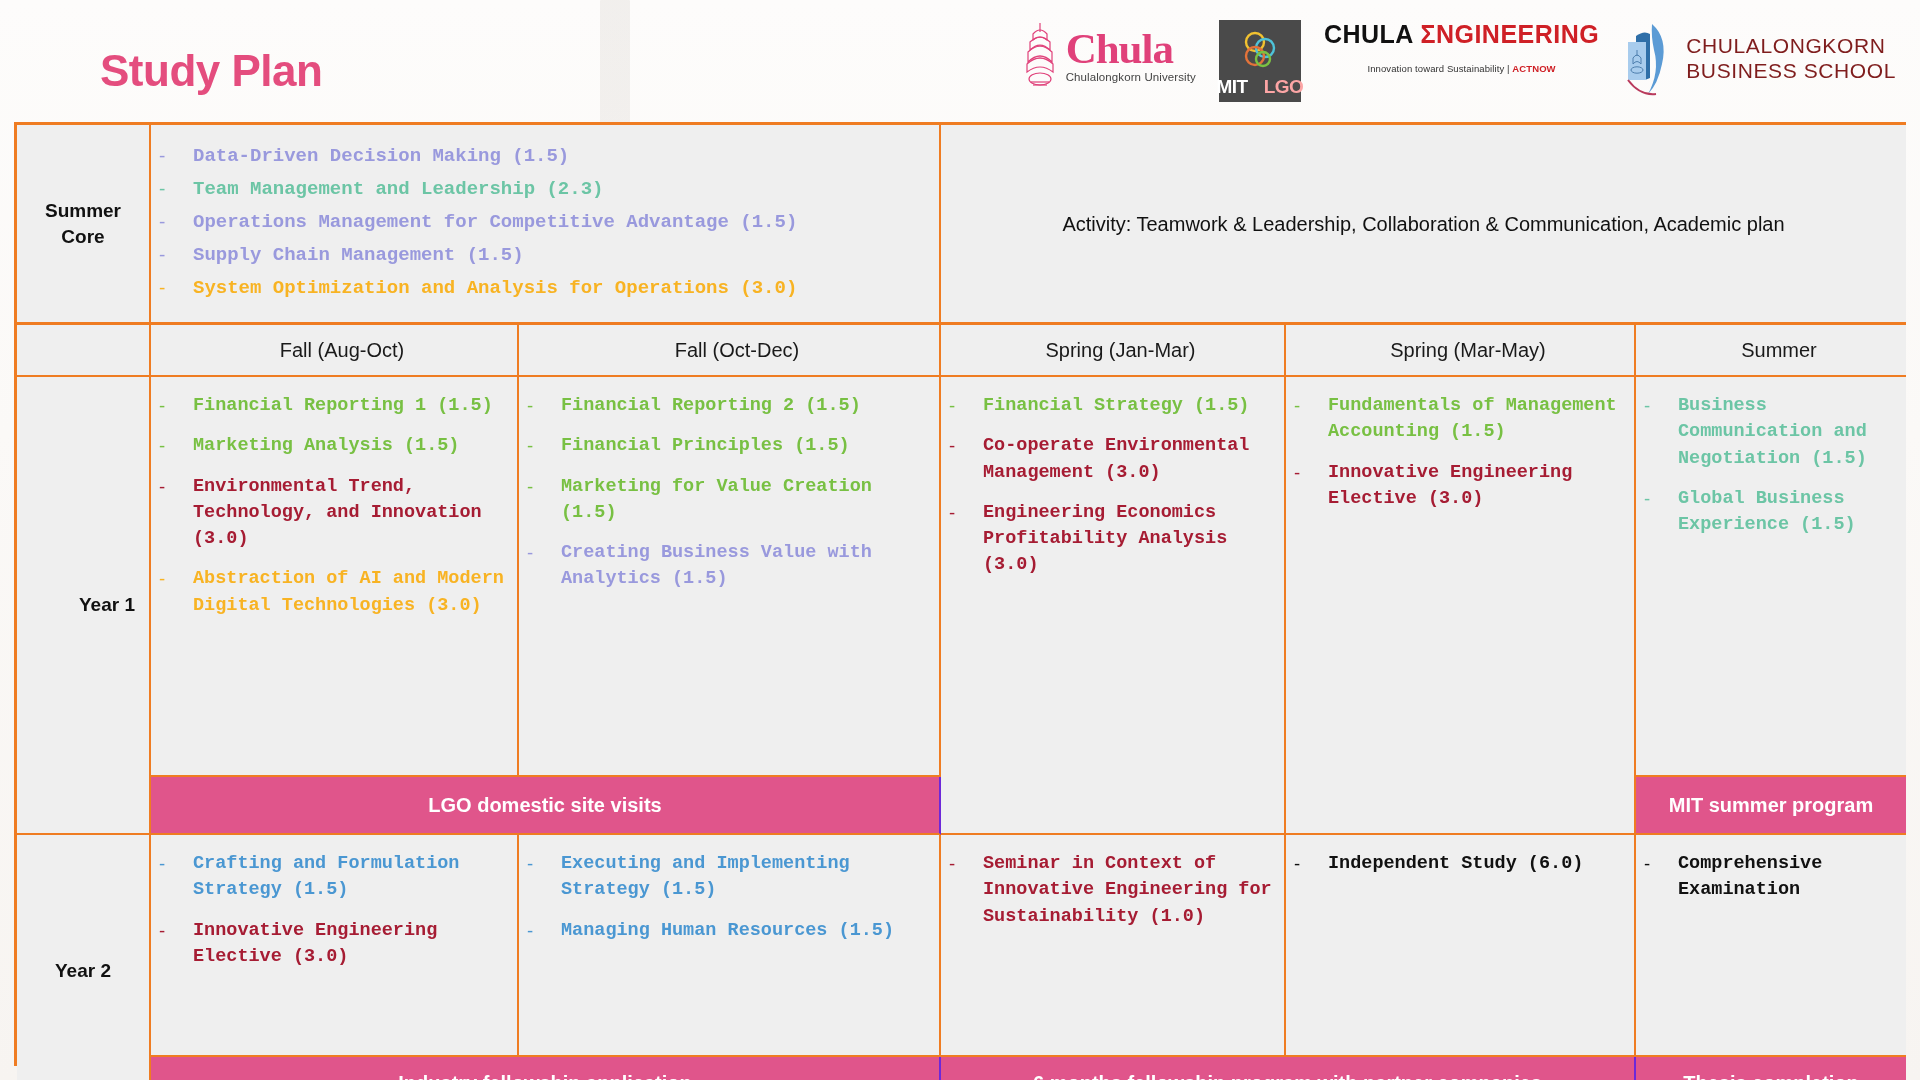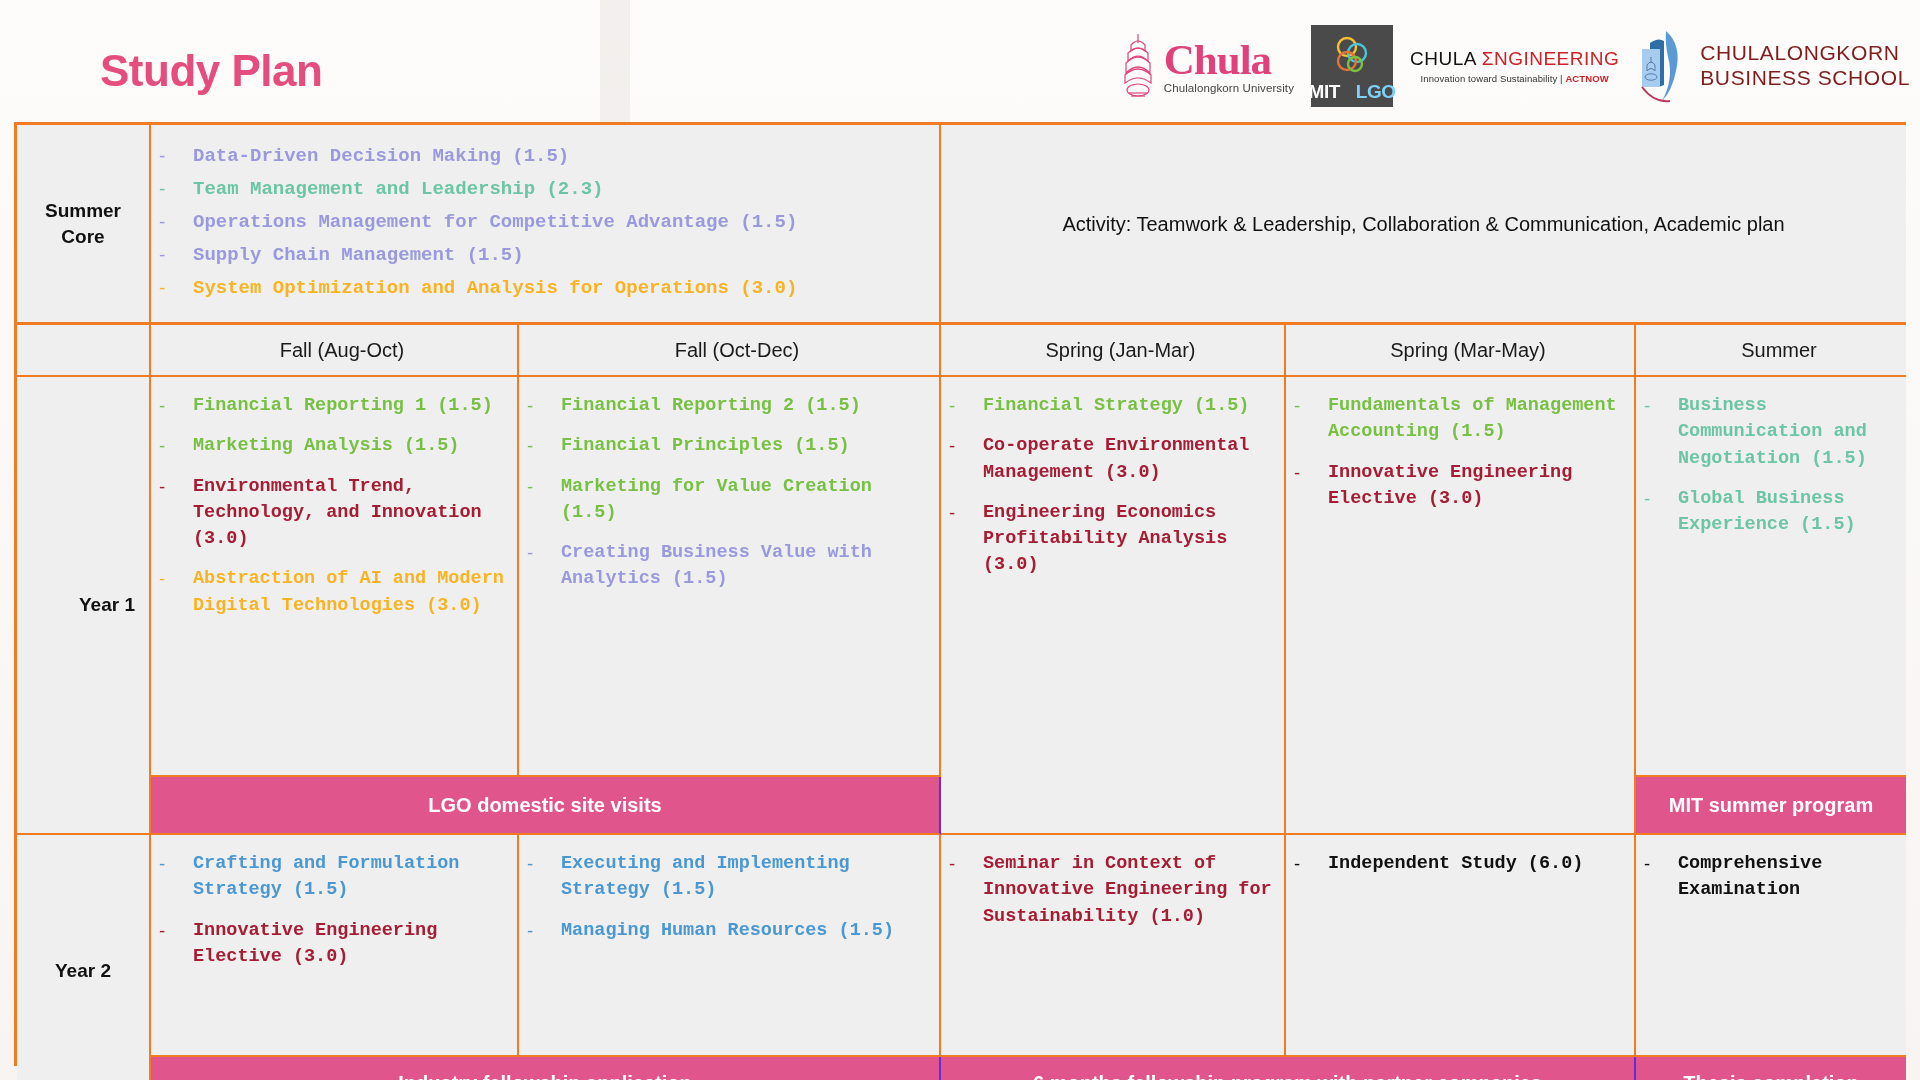"Chula" .logos { align-items: center -> flex-start; gap: 17px -> 23px; right: 10px -> 24px }
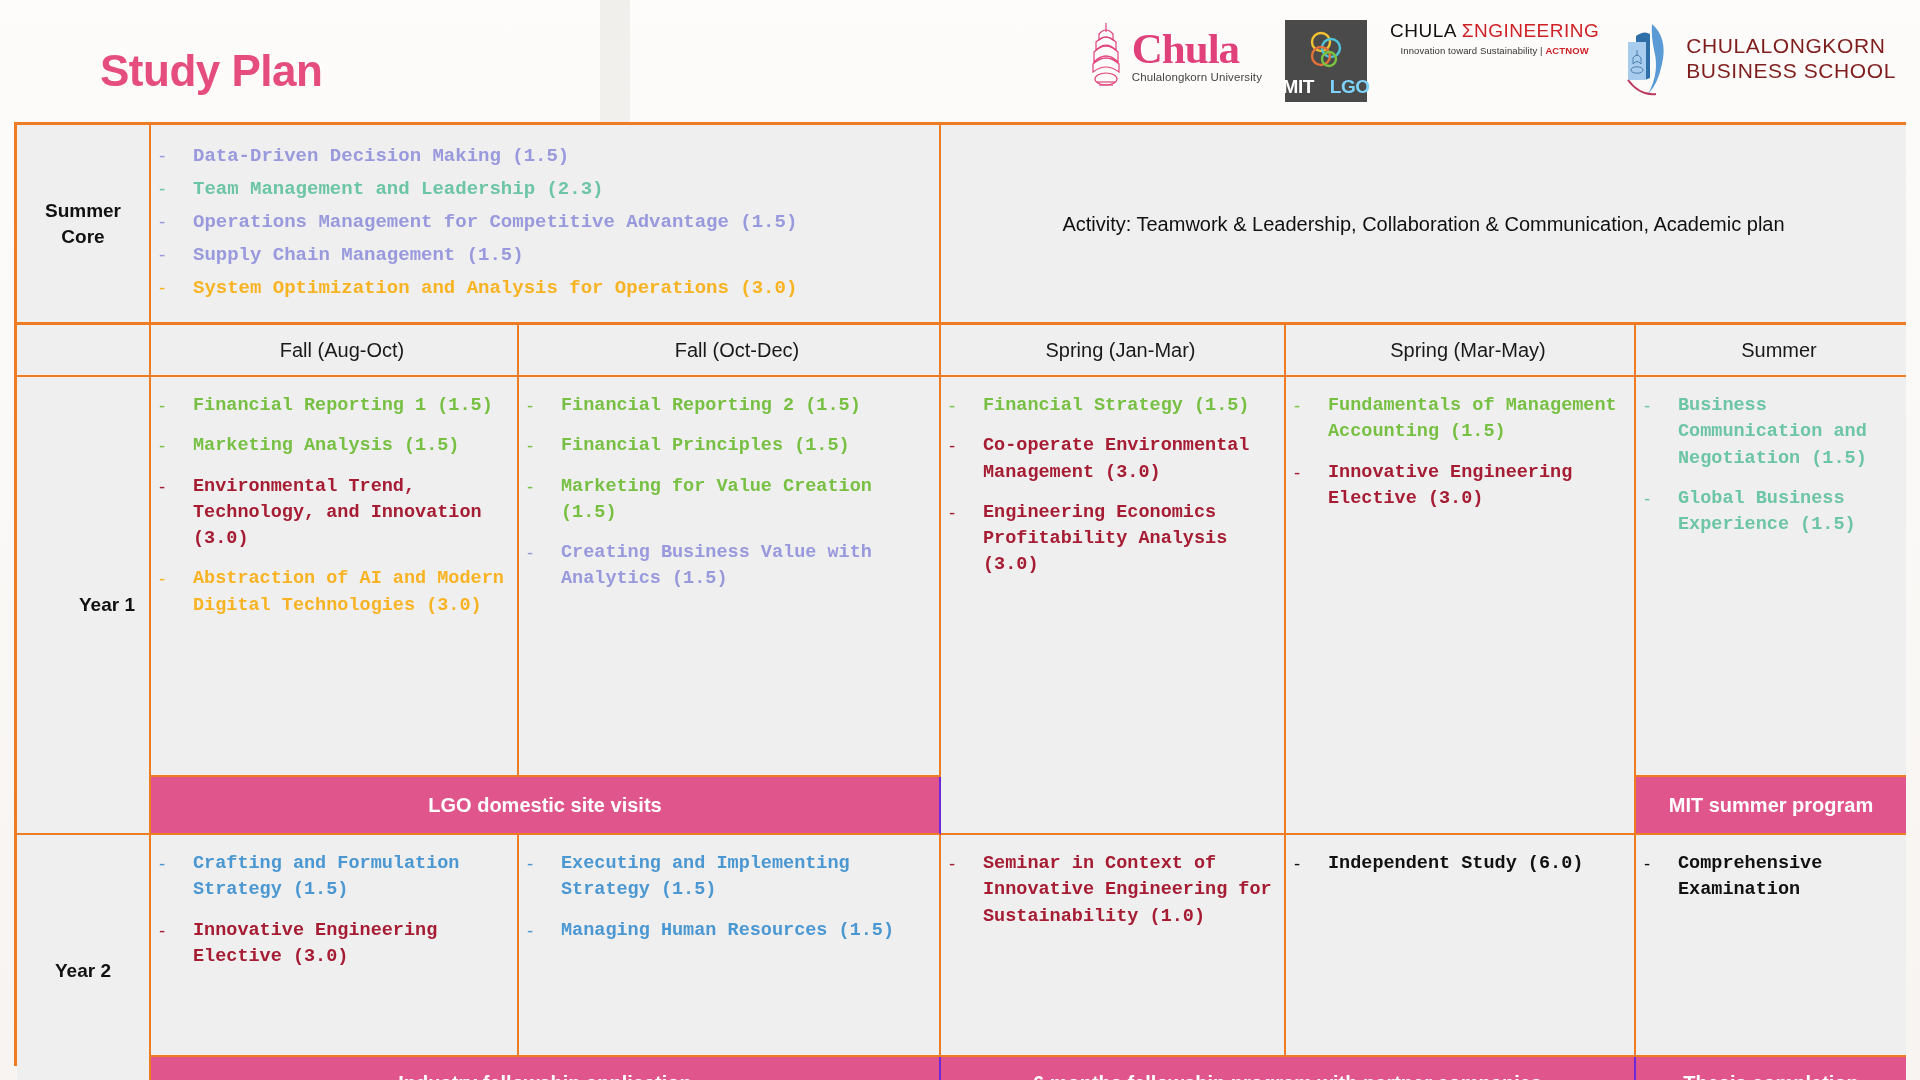"CHULA ƩNGINEERING" .eng-line1 { font-size: 19px -> 25px; font-weight: normal -> bold }
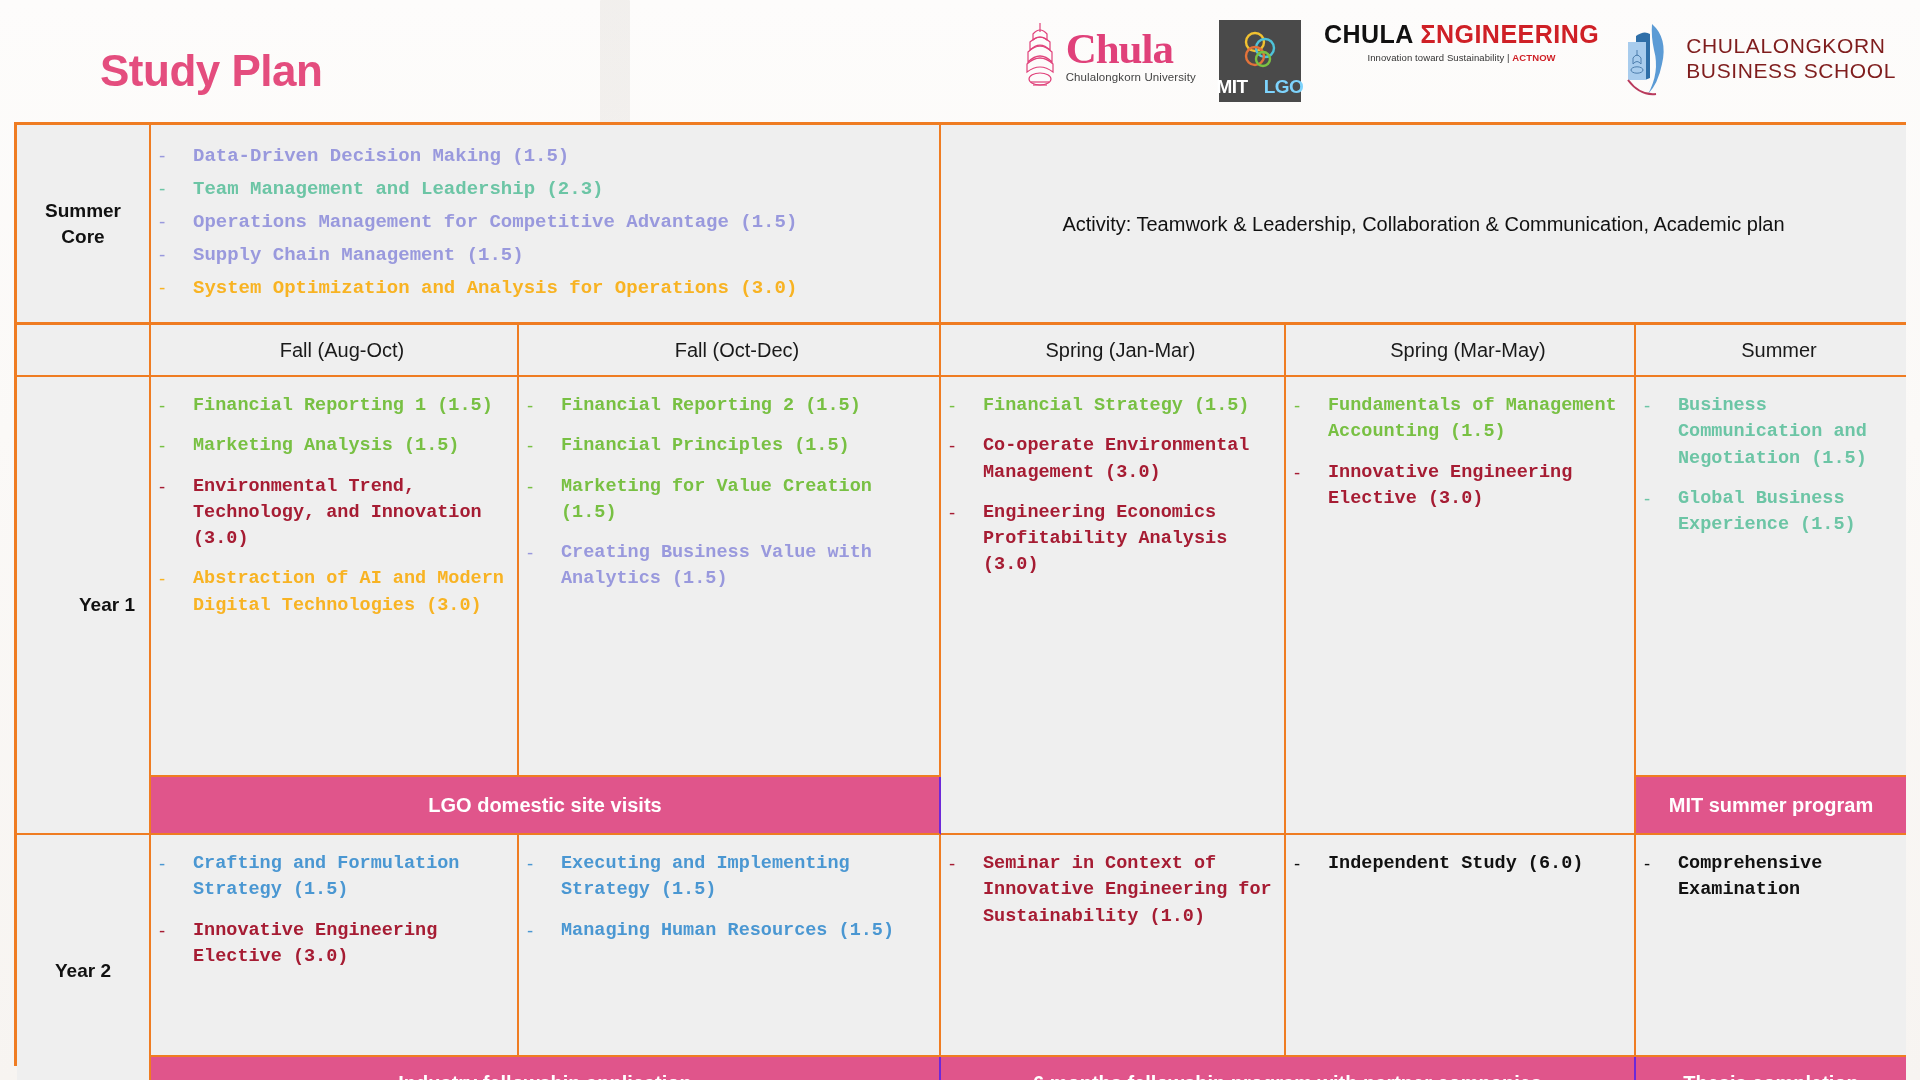"Innovation toward Sustainability |" .eng-line2 { margin-top: 3px -> 14px }
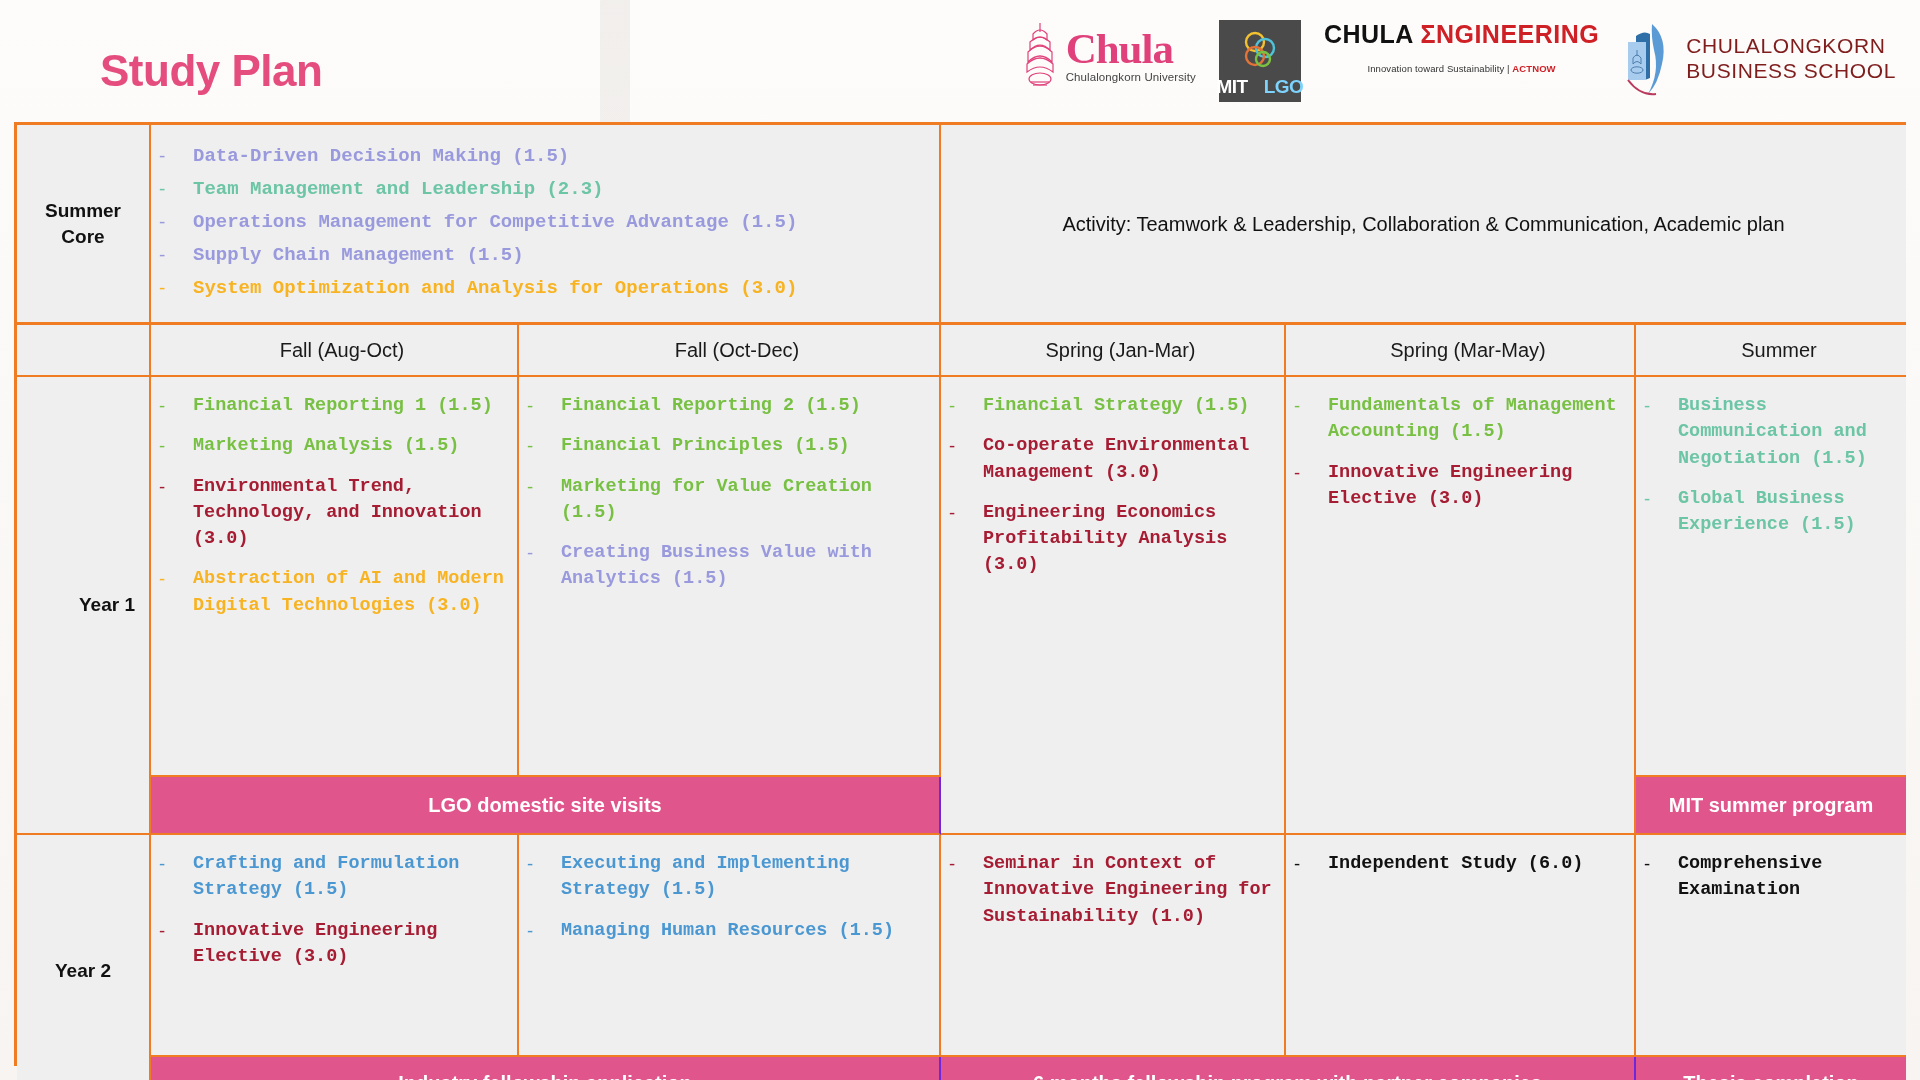"LGO" .mitlgo-word .lgo { color: #7dd3fc -> #fca5a5 }
